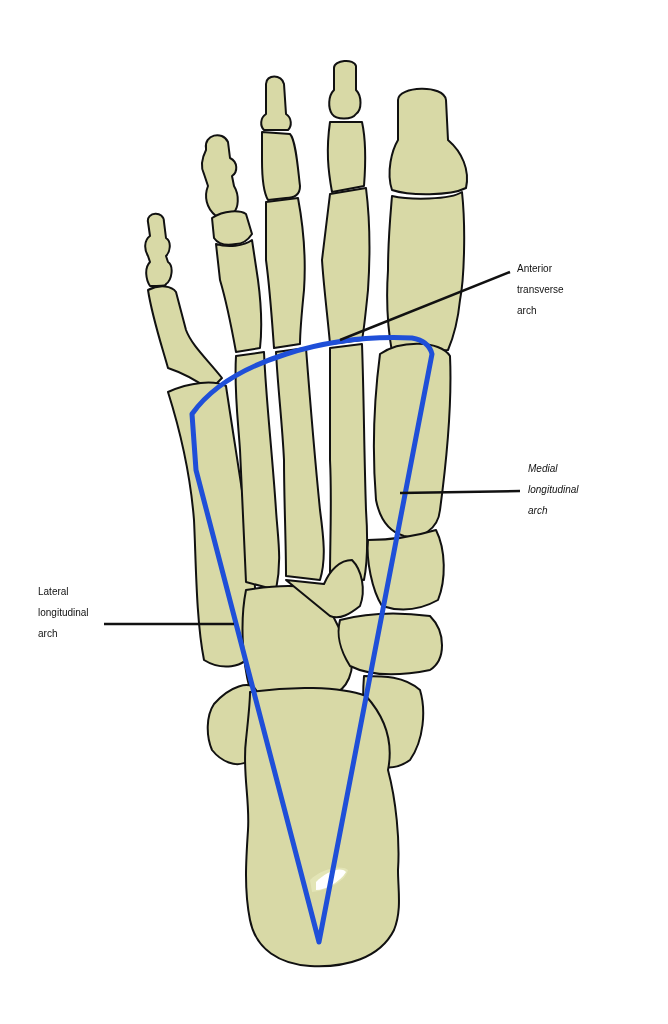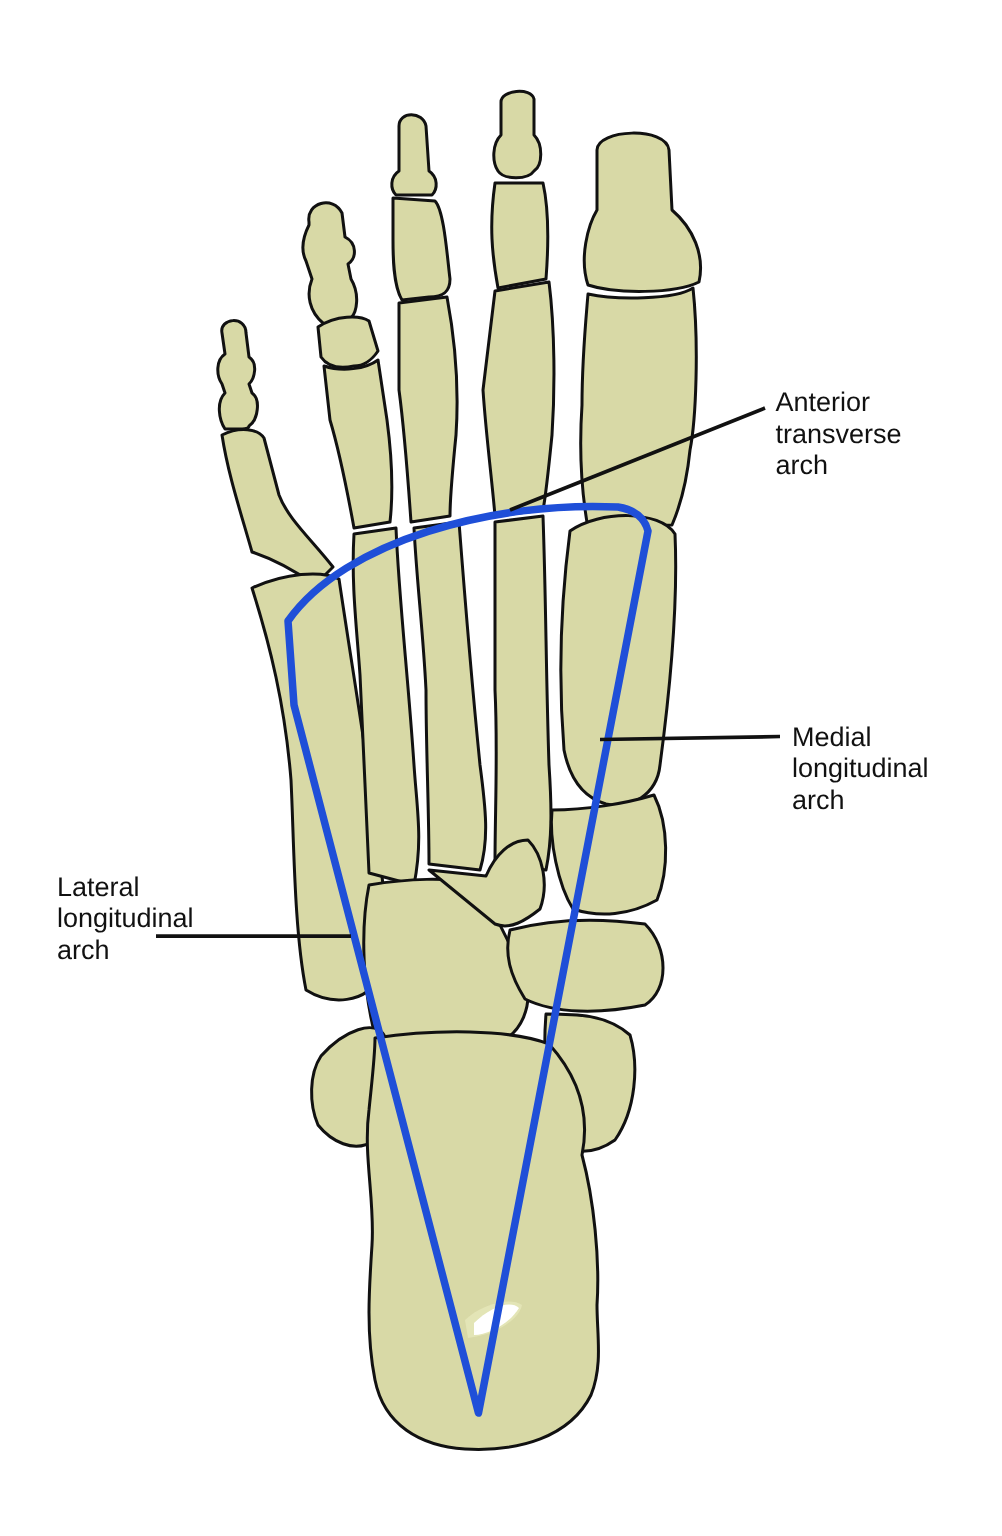"Anterior" .label { font-size: 18px -> 10px }
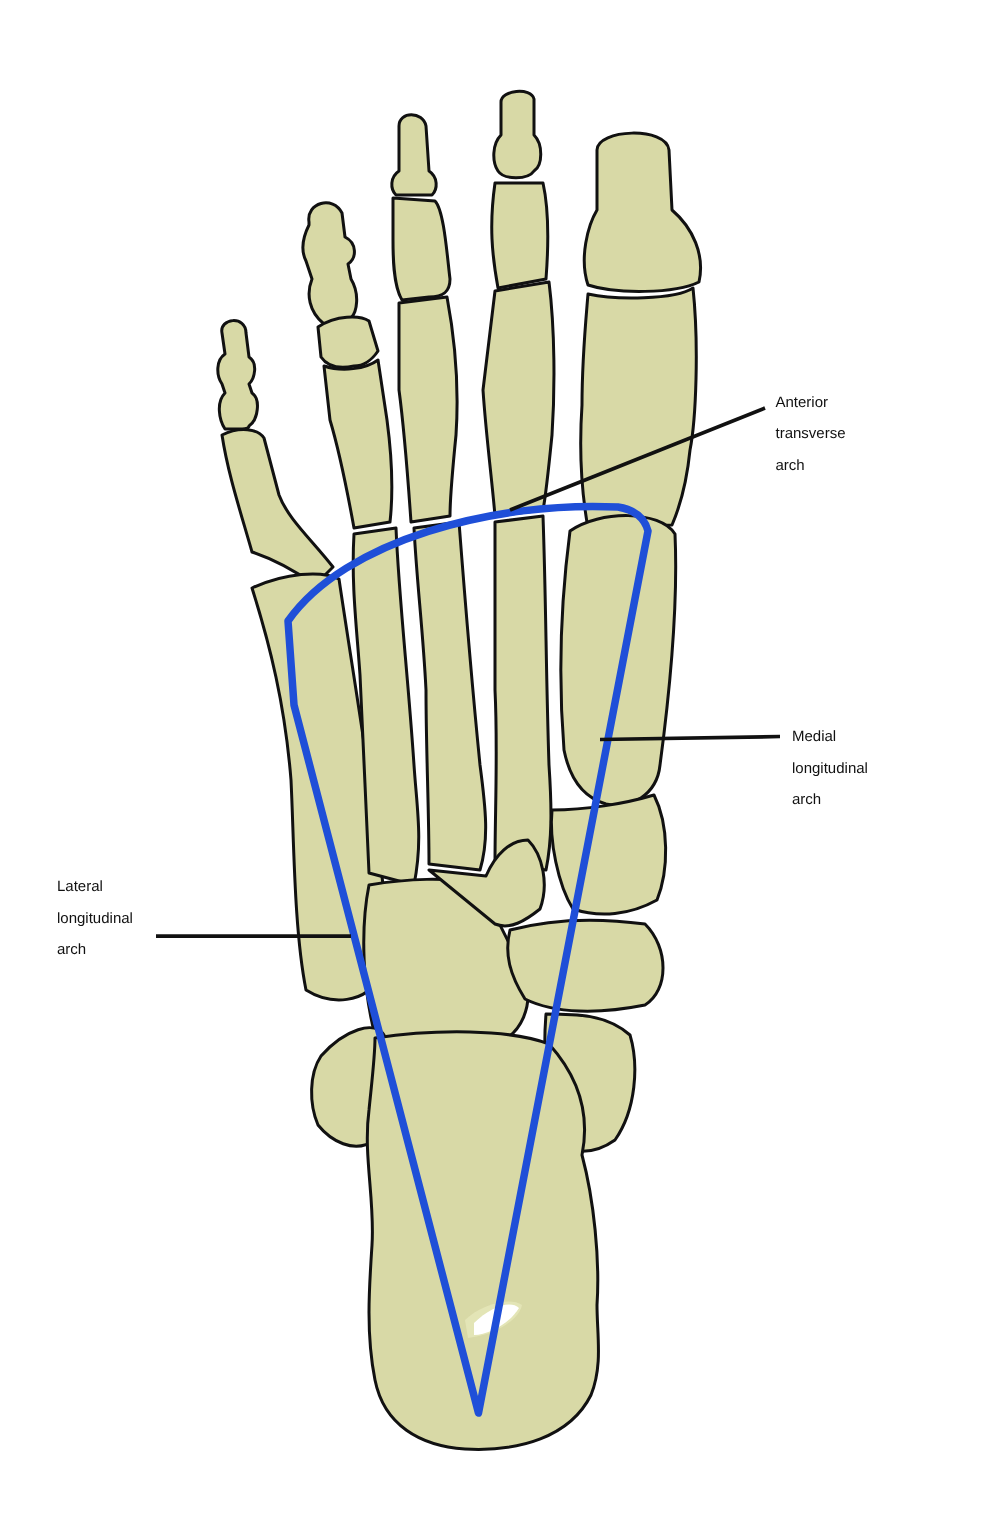"Medial" div.label { font-style: none -> italic; top: 481px -> 458px }
